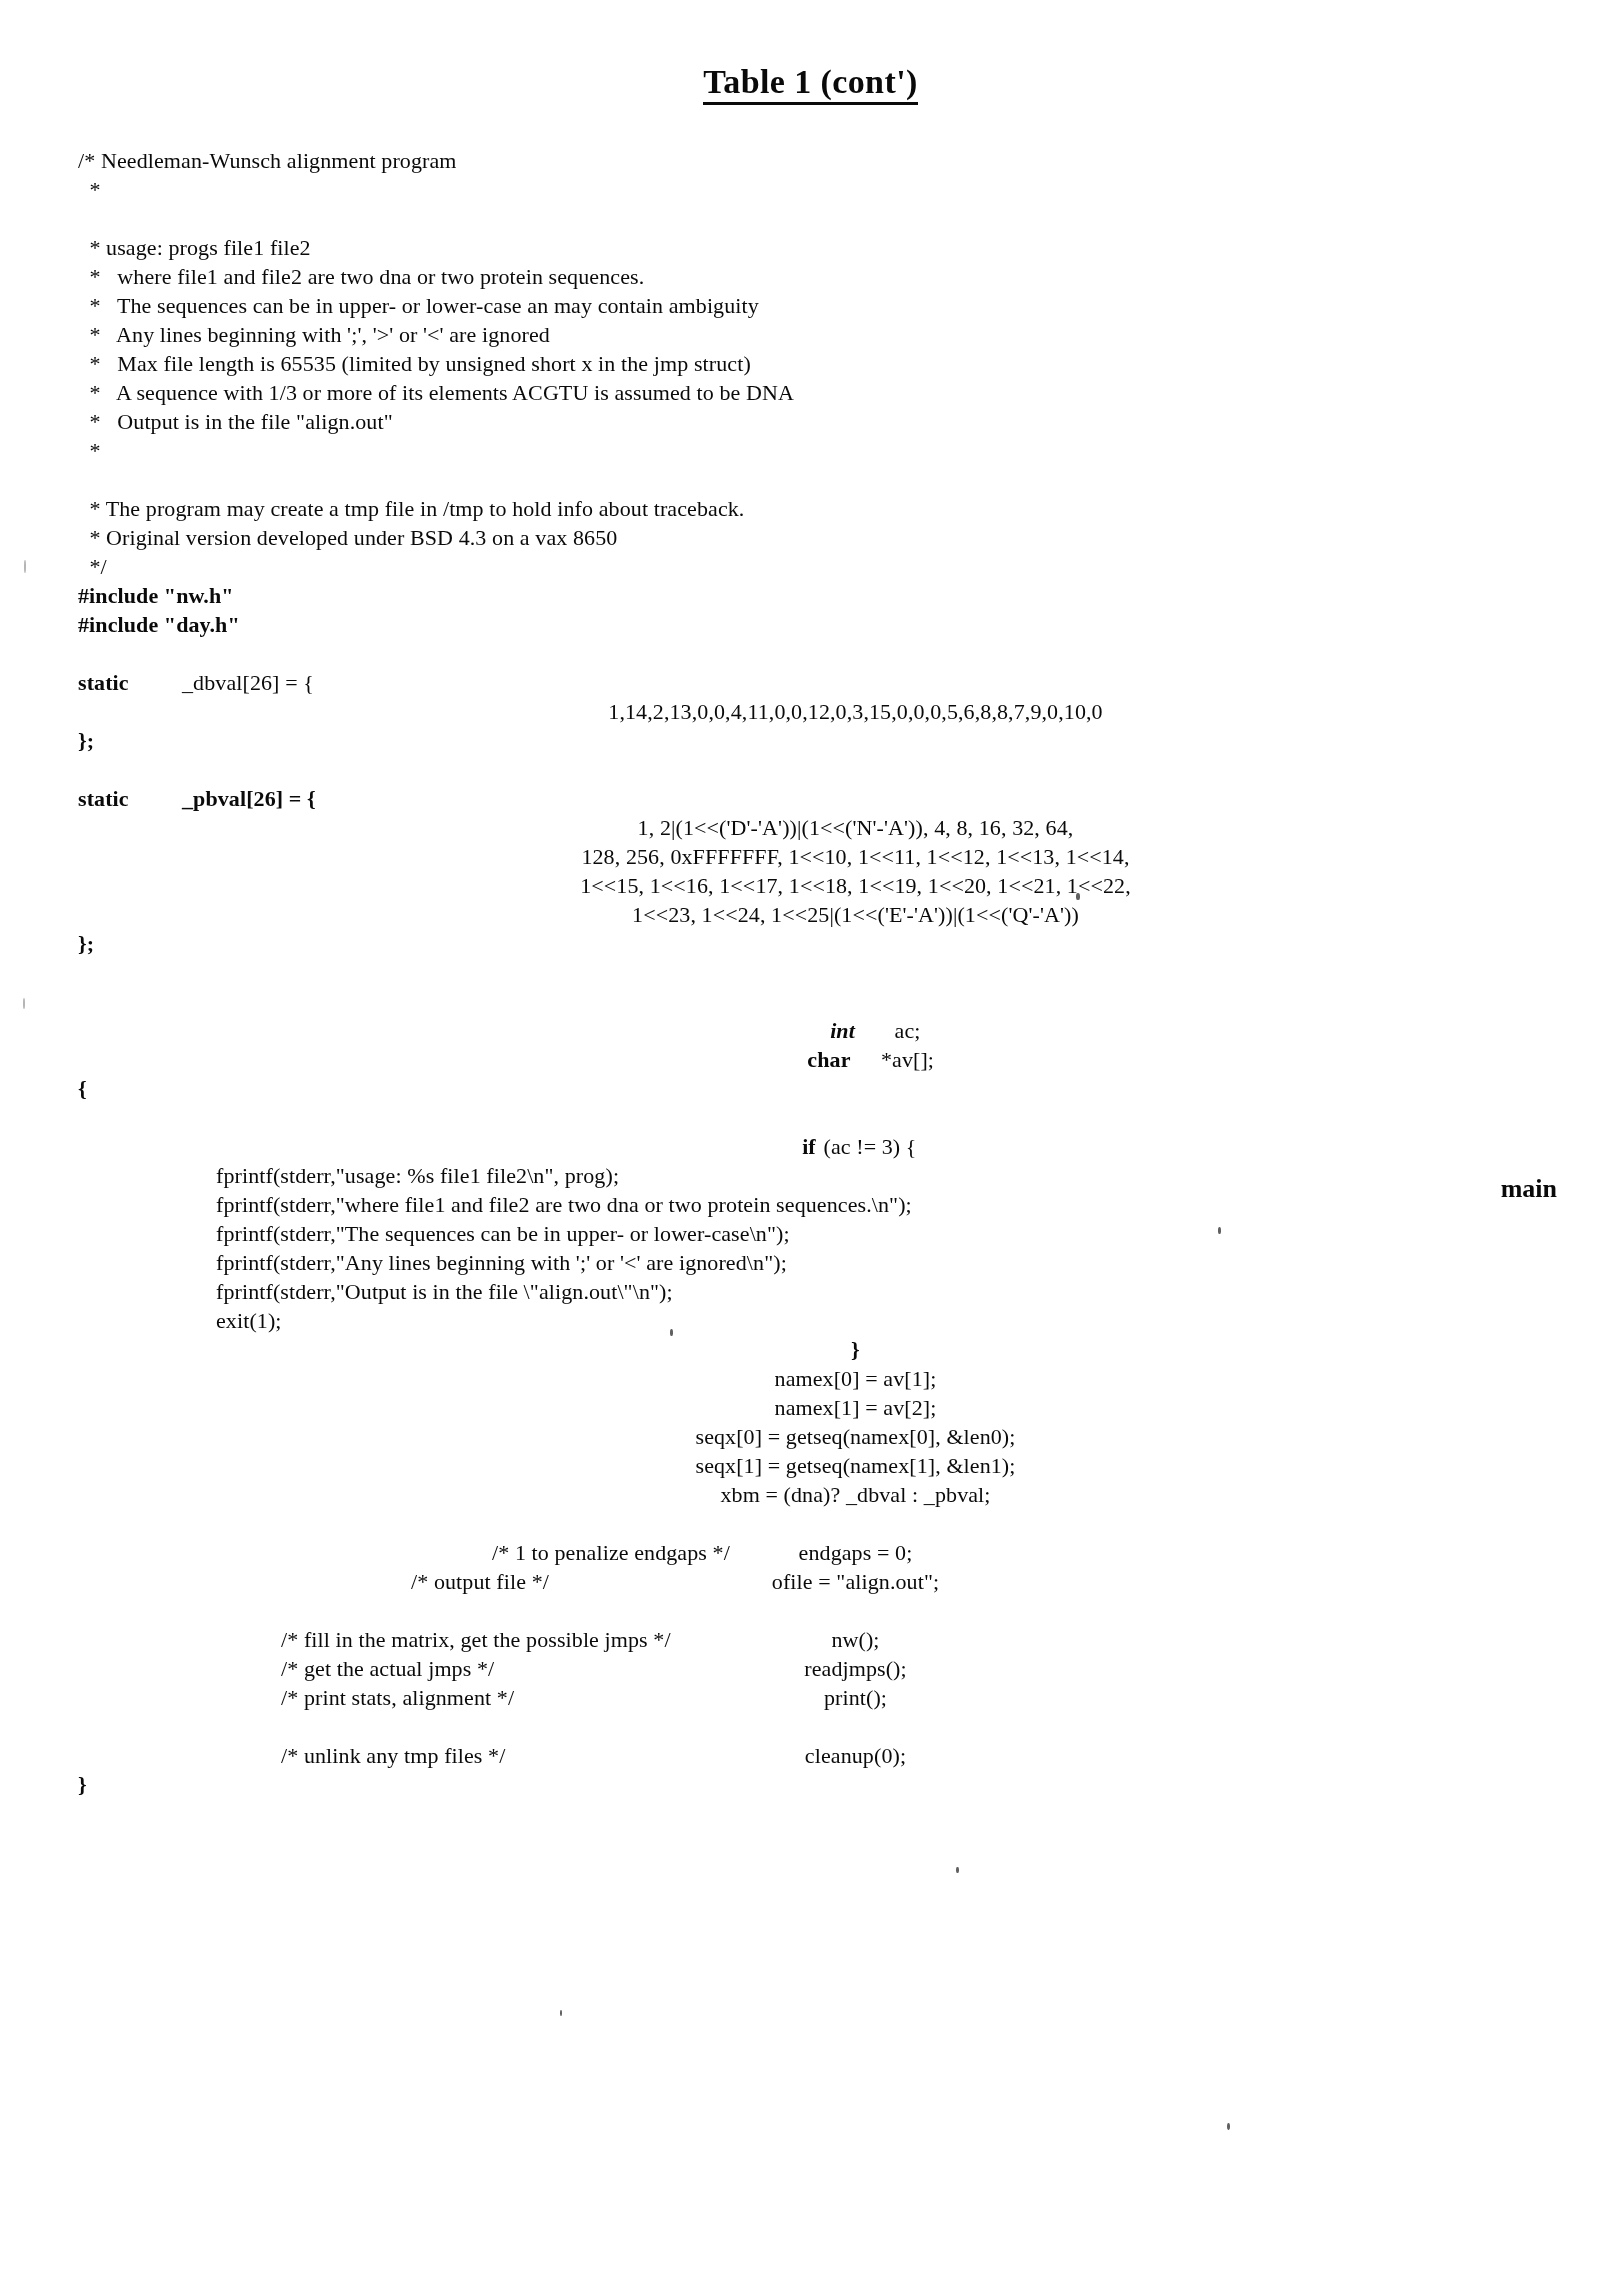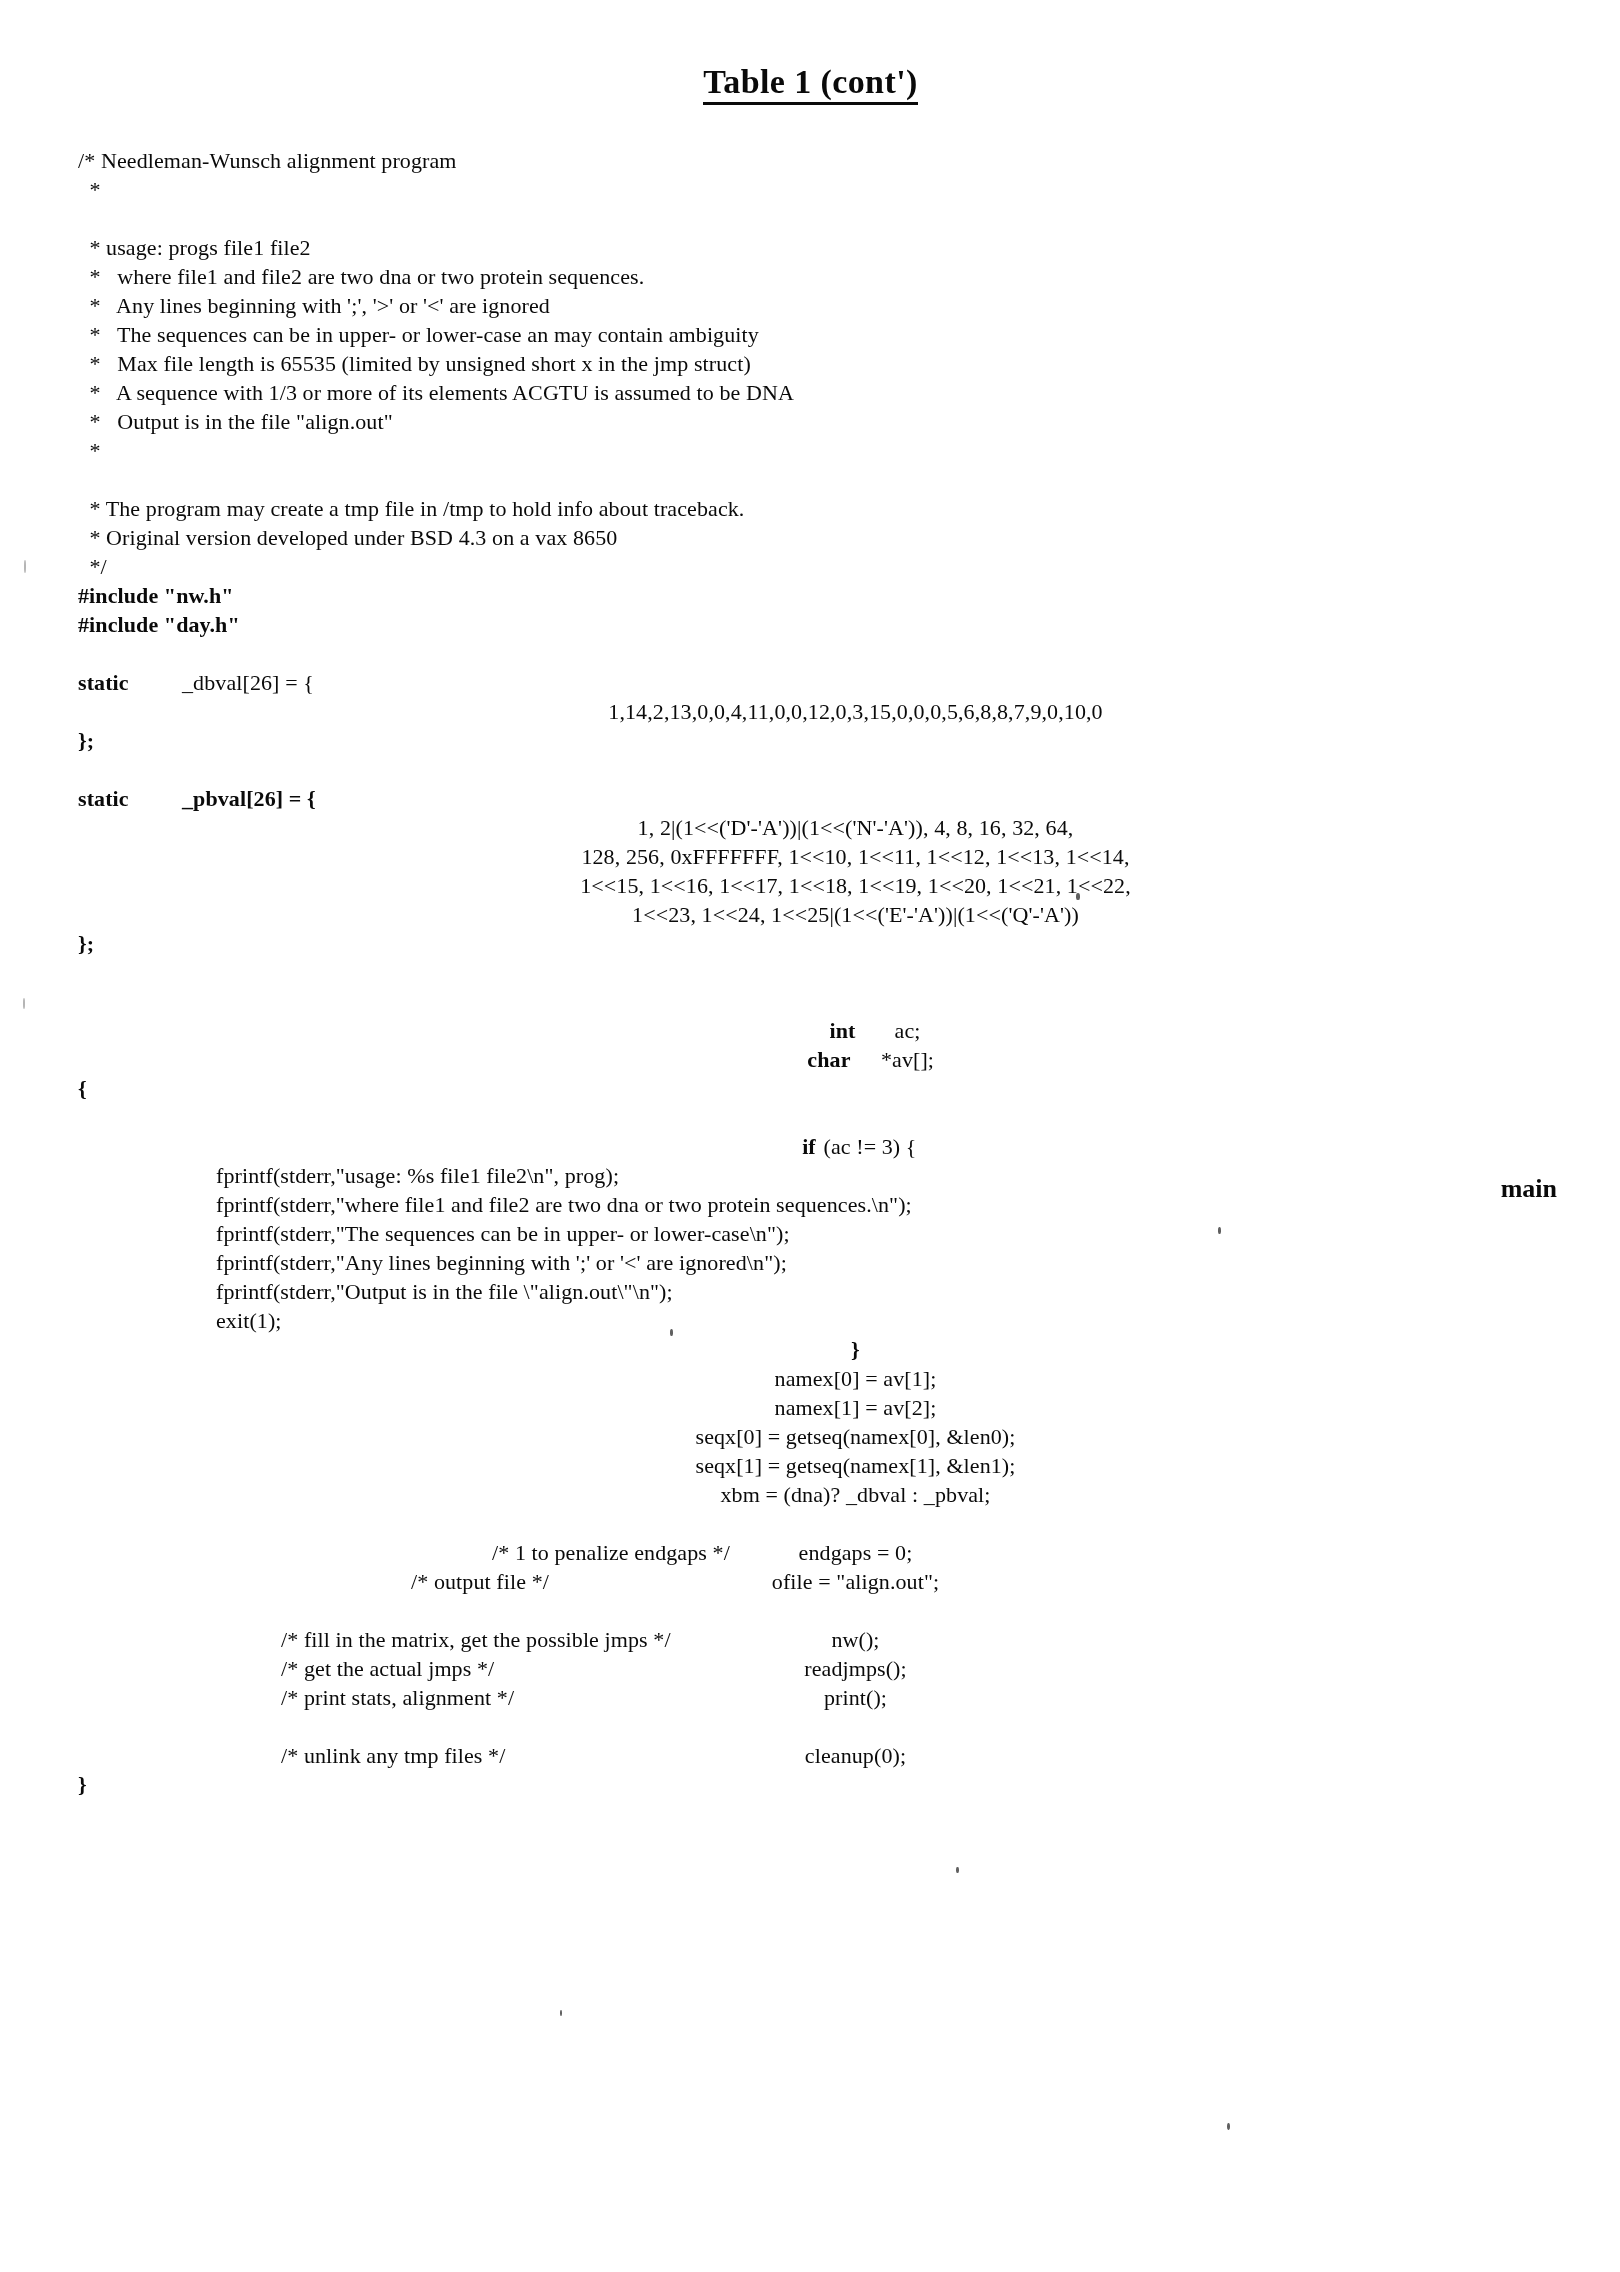"* Any lines beginning with" div.ln { order: before "* The sequences can be" -> after "* The sequences can be" }
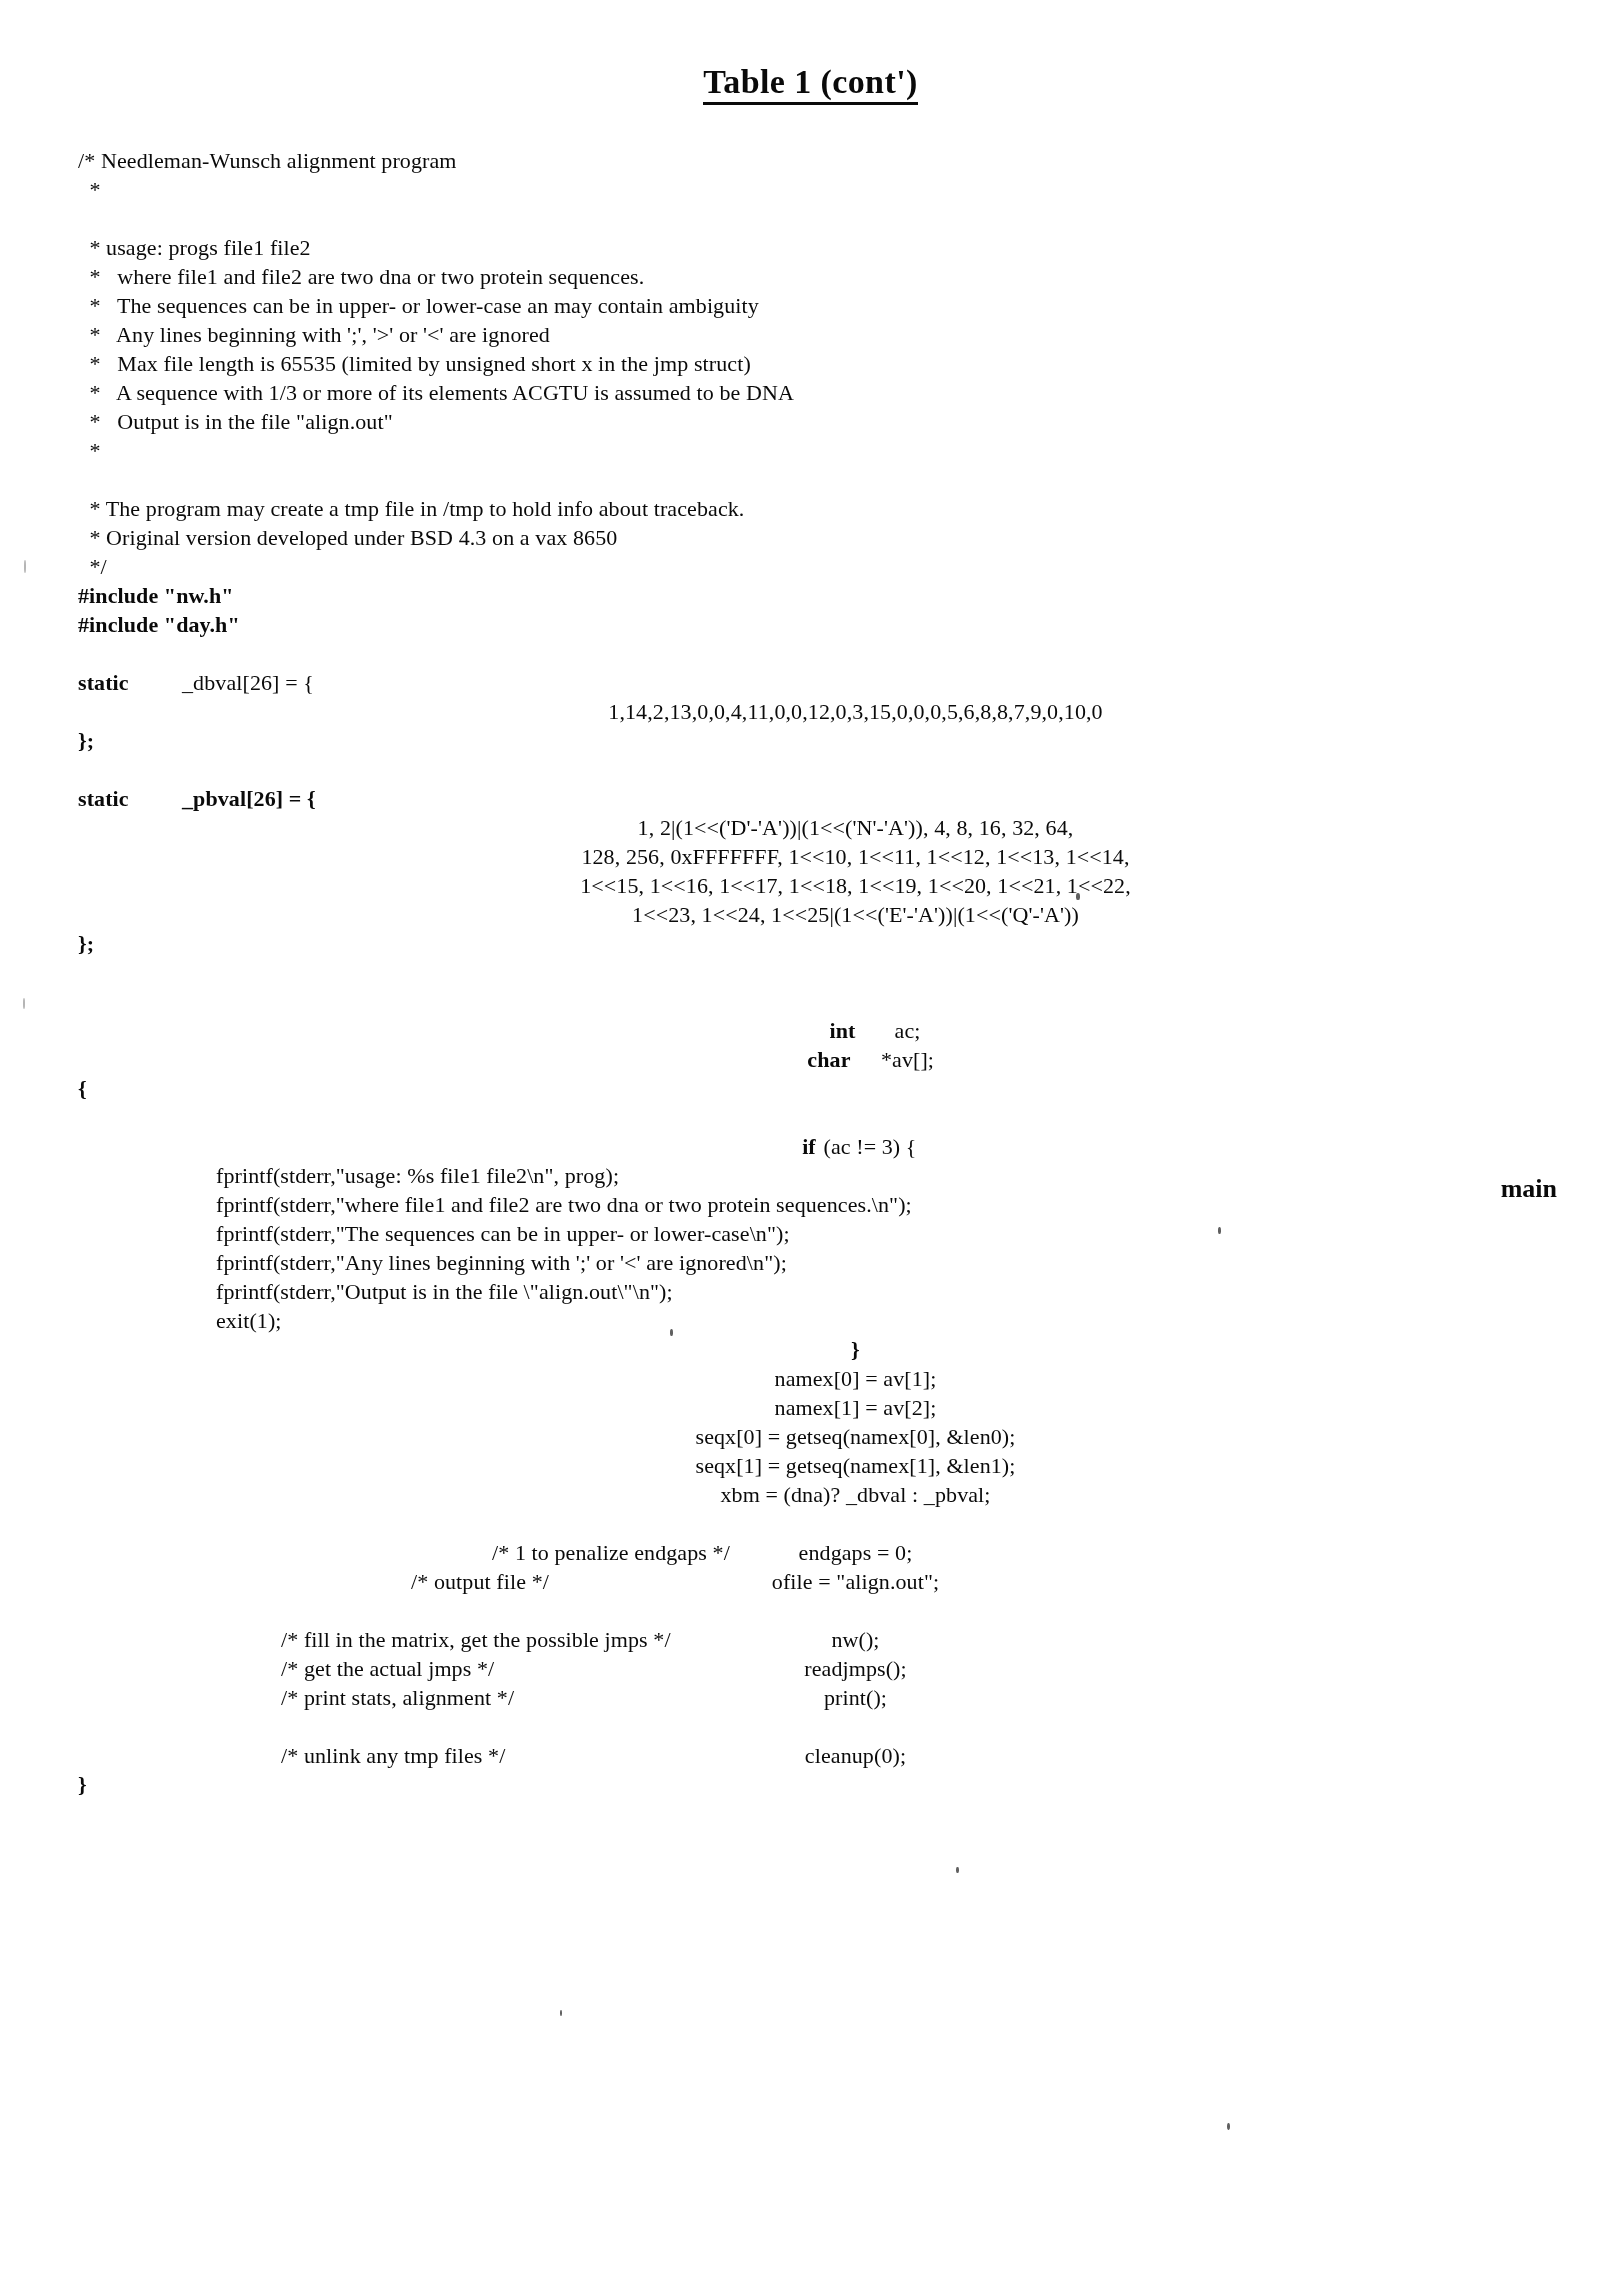"int" span.b { font-style: none -> italic }
